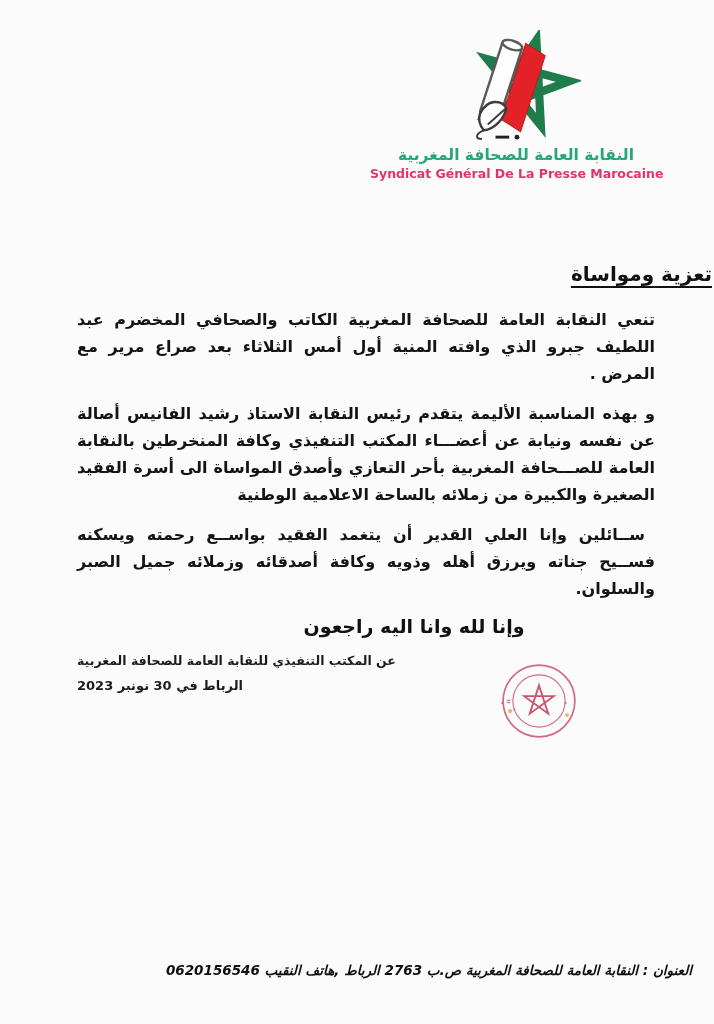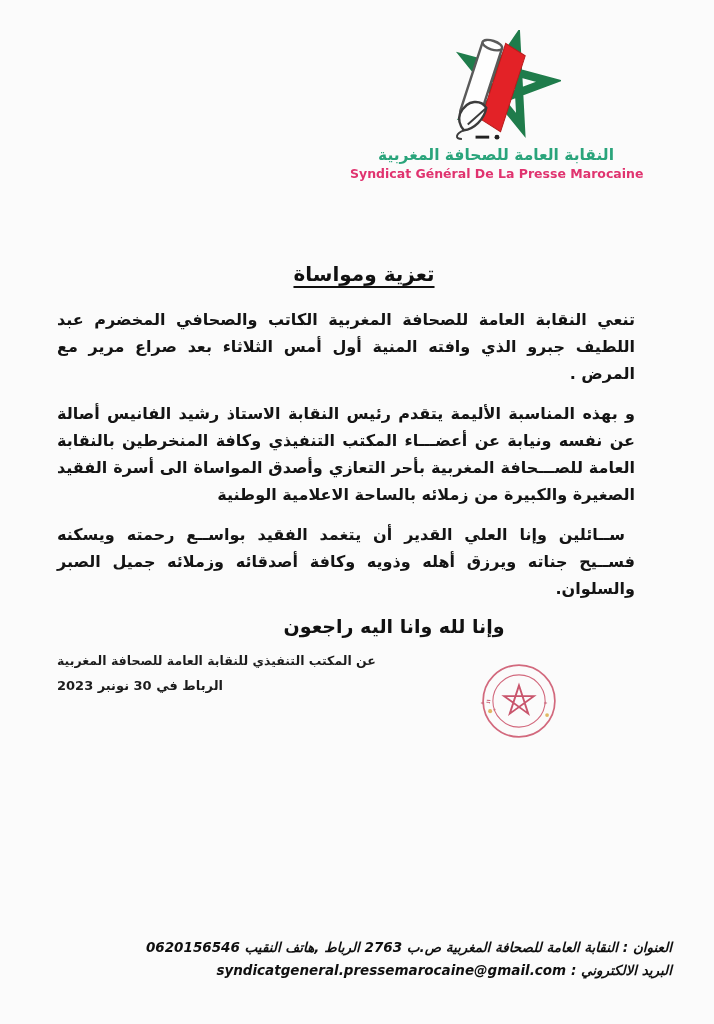"النقابة العامة للصحافة المغربية" .page { margin-left: none -> 20px }
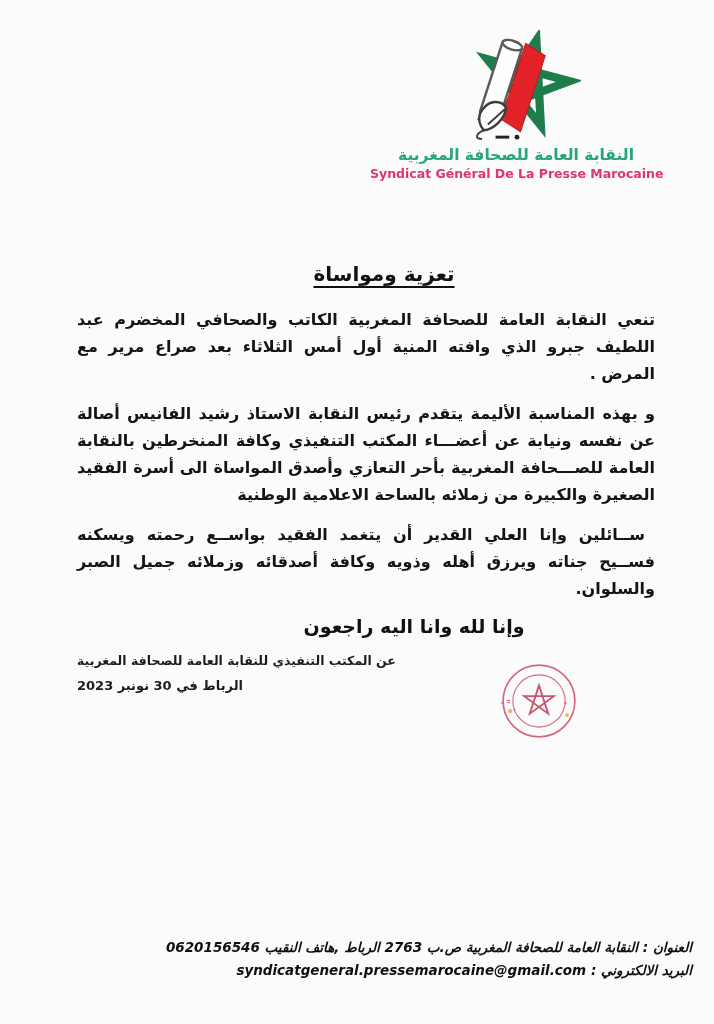"تعزية ومواساة" .title-wrap { text-align: center -> right }
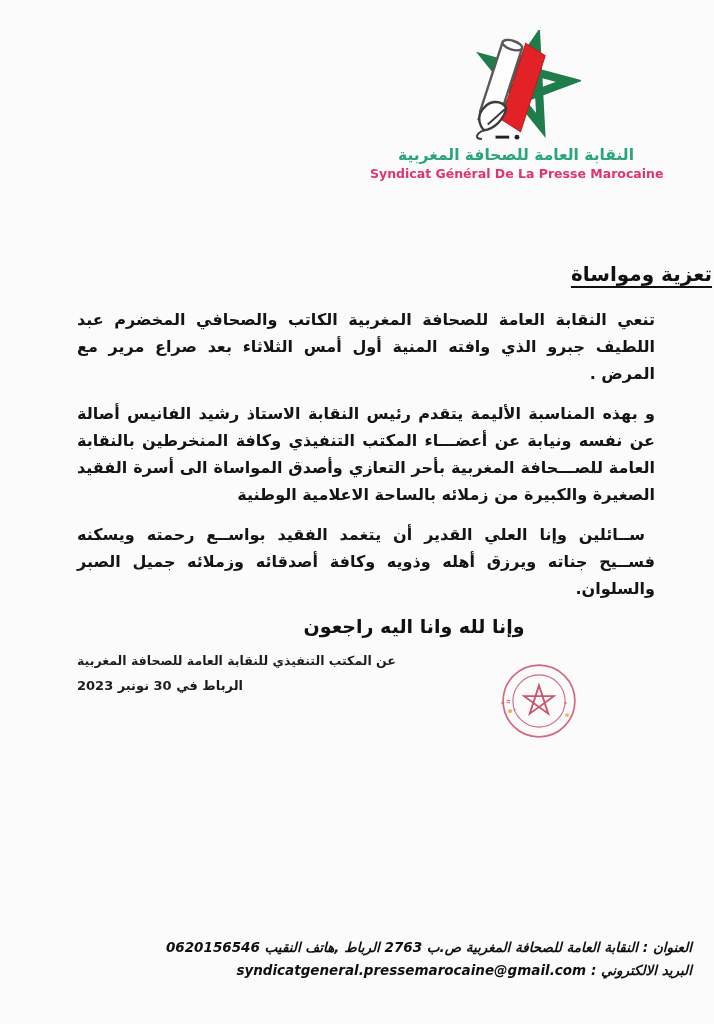"البريد الالكتروني :" div.email-line { html: <div>البريد الالكتروني : syndicatgeneral.pressemarocaine@gmail.com</div> -> none }
